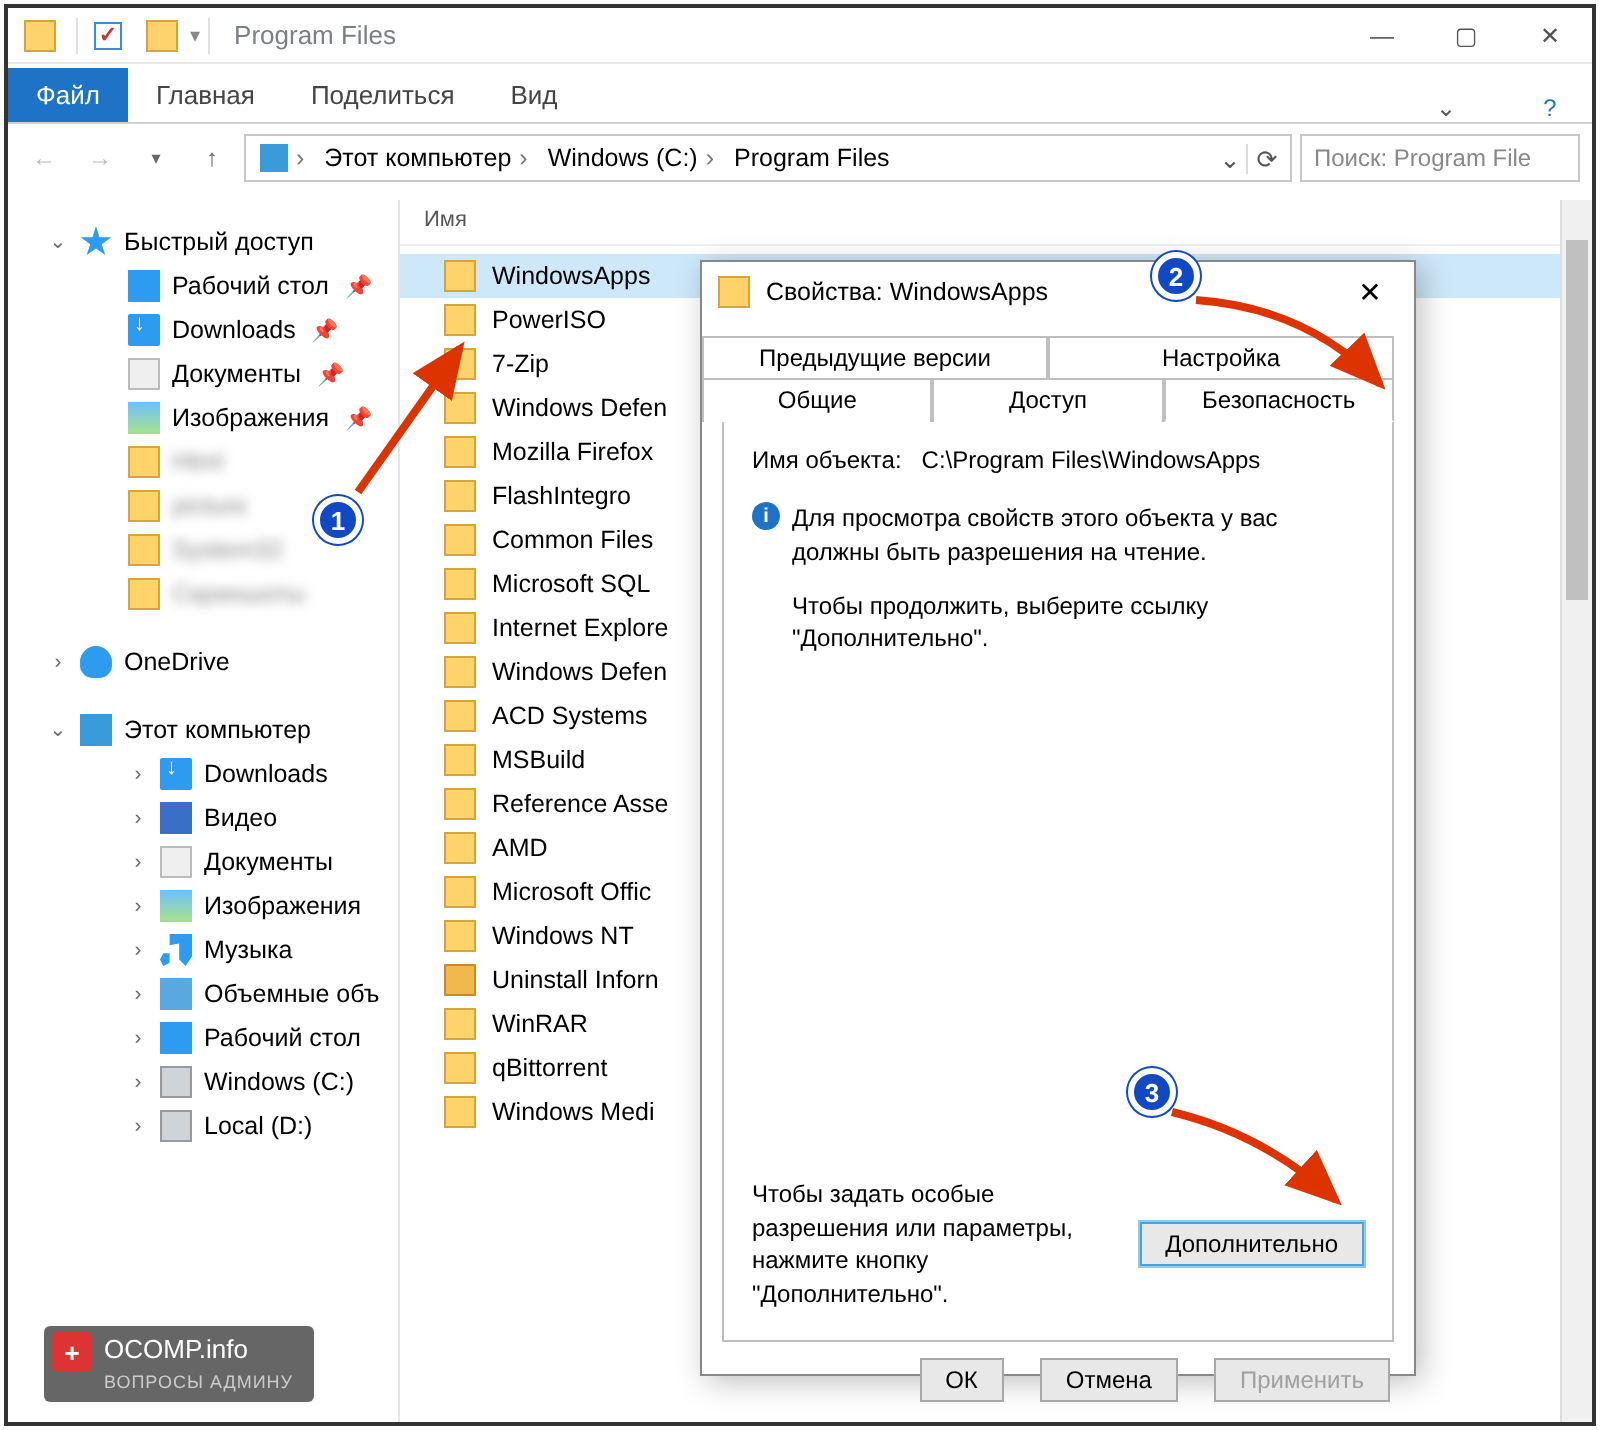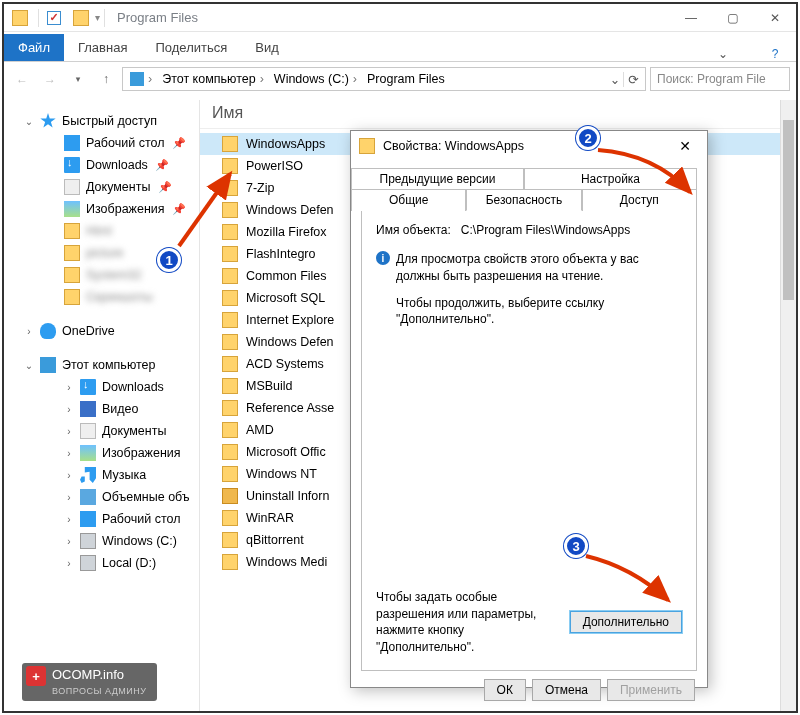"Имя" .list-header { font-size: 16px -> 11px }
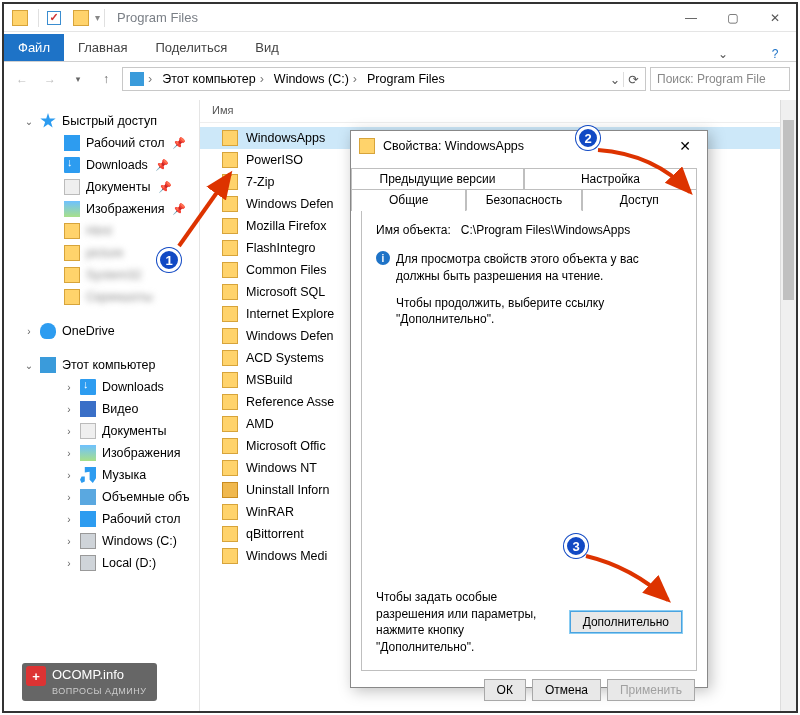"Безопасность" div.t { order: before "Доступ" -> after "Доступ" }
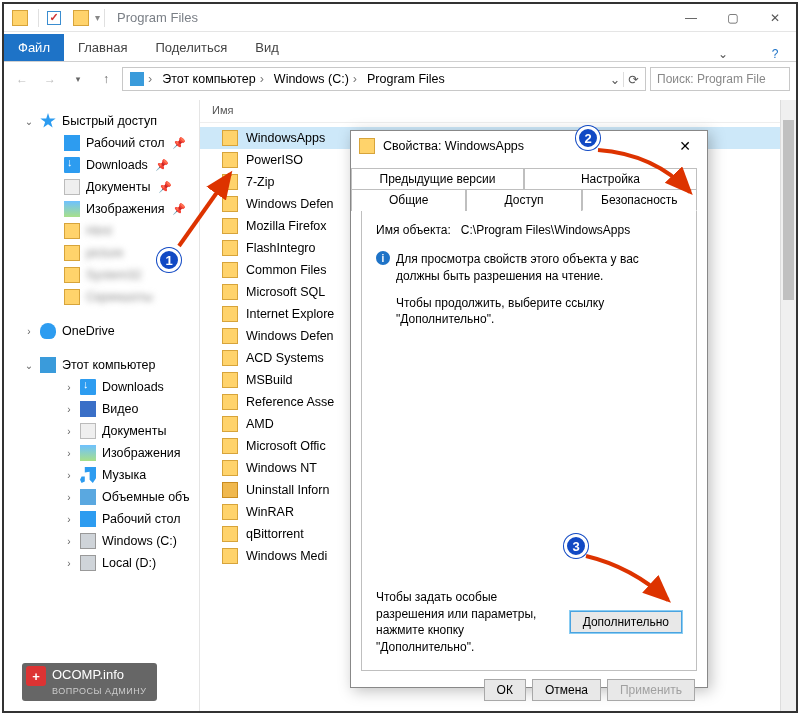"ОК" .dlg-foot { gap: 6px -> 18px }
